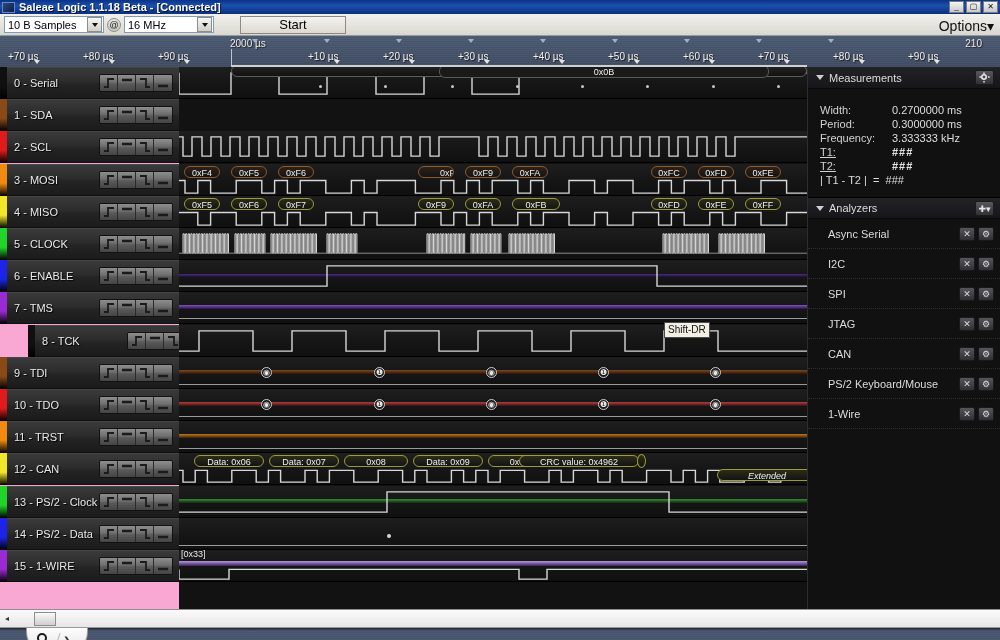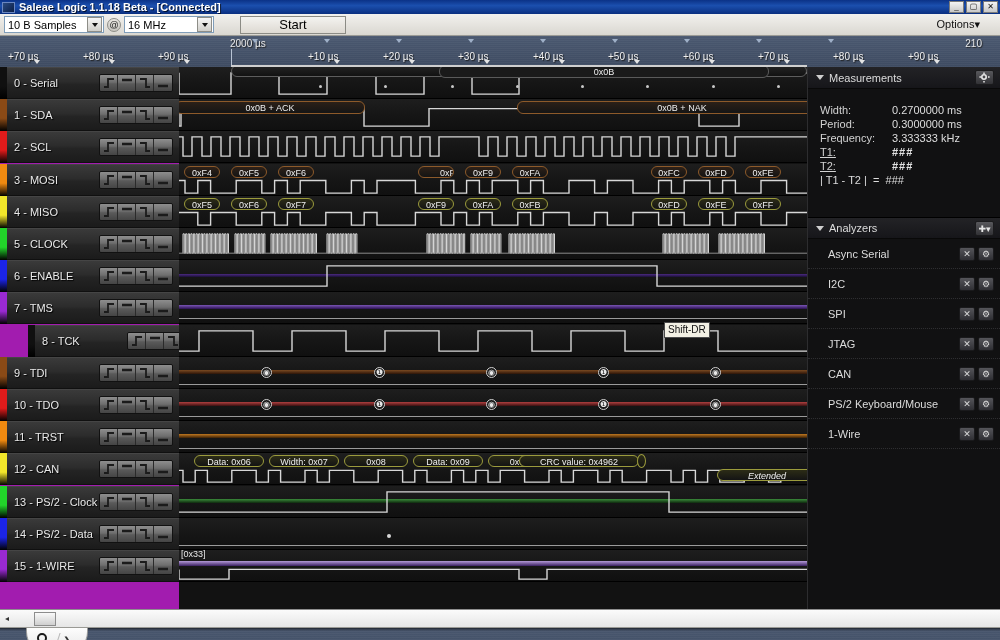"Options▾" #options-btn { font-size: 11px -> 14px; right: 20px -> 6px }
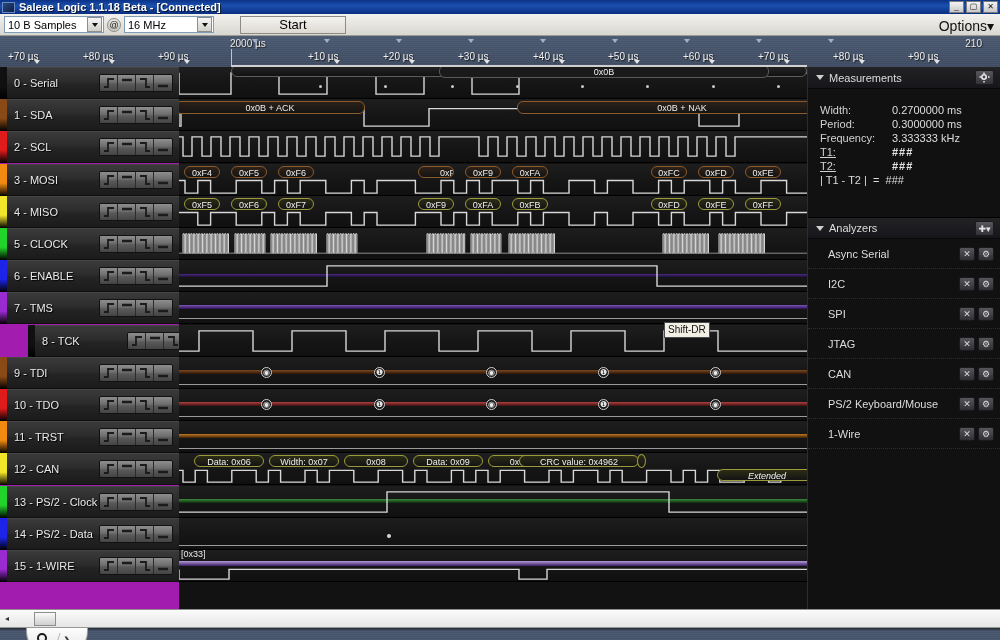"0 - Serial" #labels-pane { background: #a21caf -> #f9a8d4 }
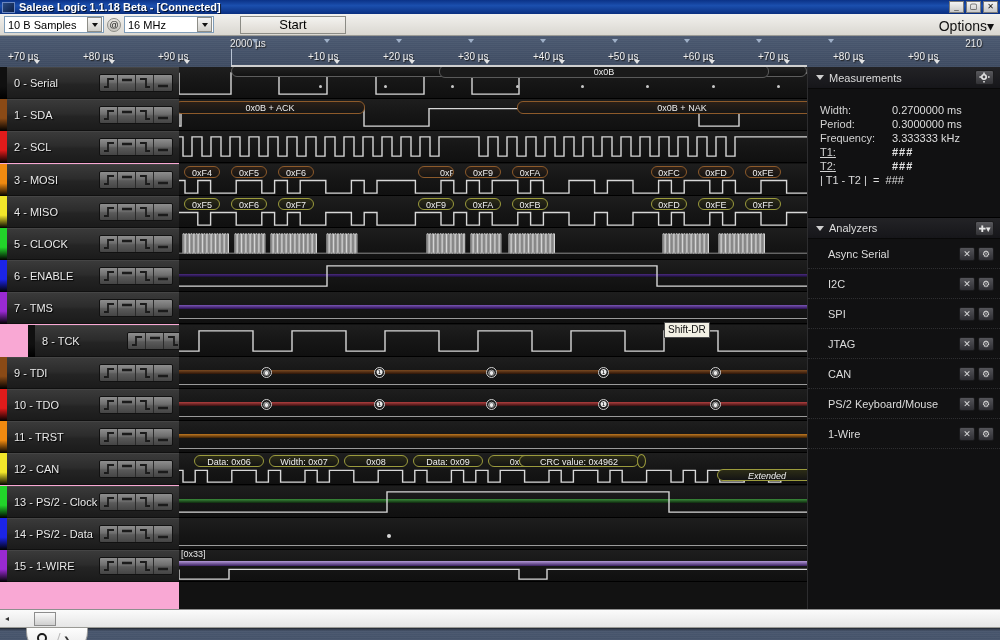"0x0B + ACK" div.row { html: <div> <div></div> <svg> <path></path> </svg> <div>0x0B + ACK</div> <div>0x0B + NAK</div> </div> -> none }
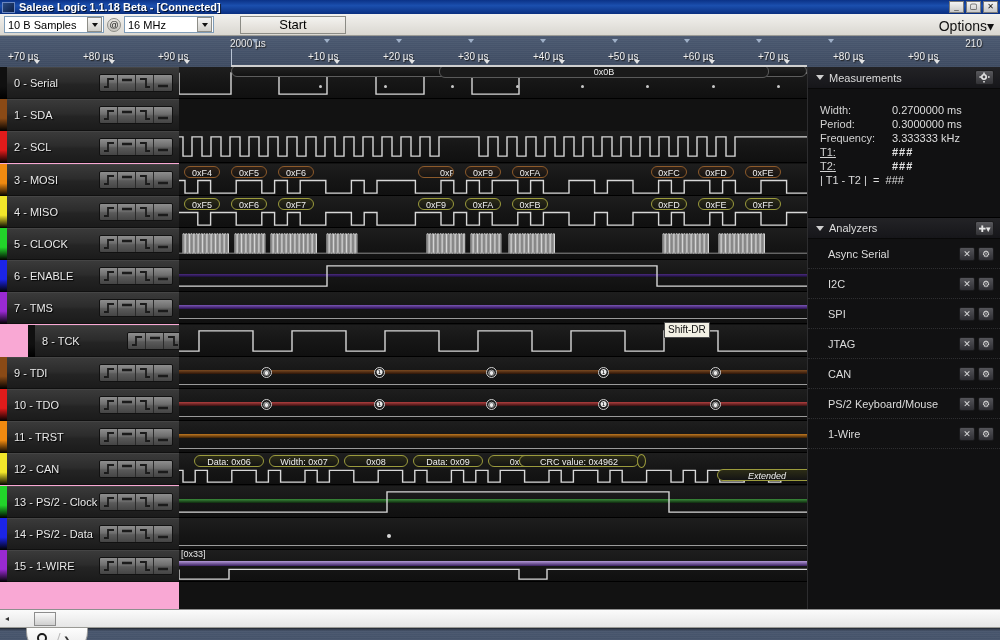"0xFB" div.bubble { width: 36px -> 48px }
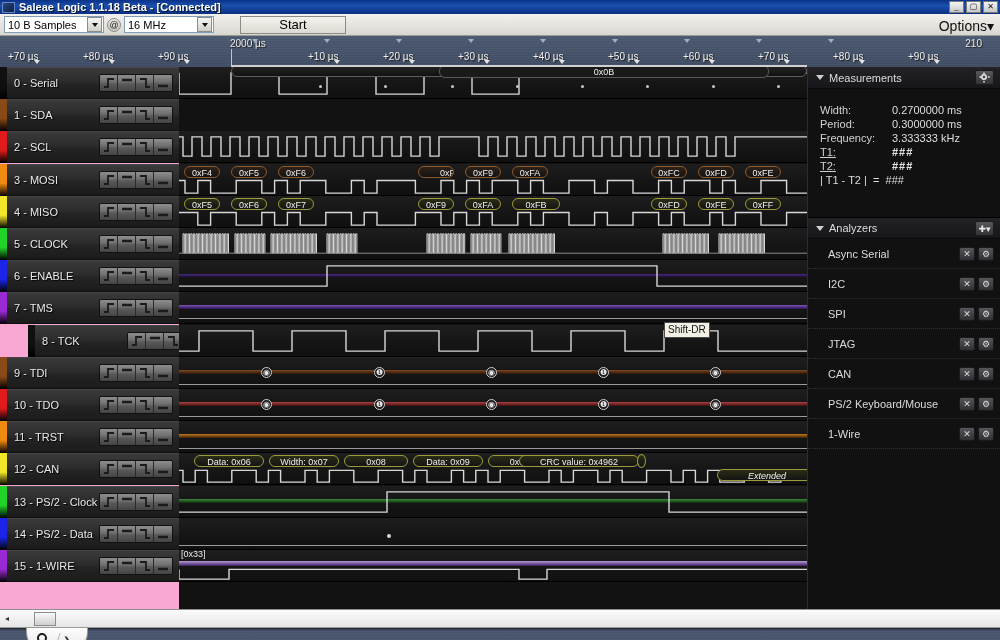"Analyzers" div.sec-hdr { margin-top: 20px -> none }
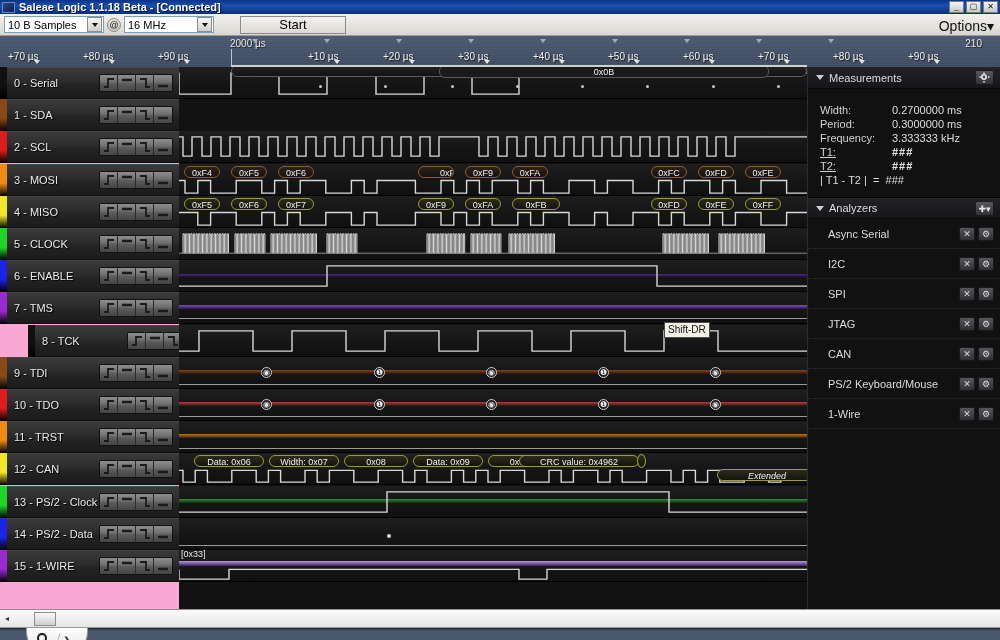"Width: 0x07" div.bubble { text: Width -> Data }
